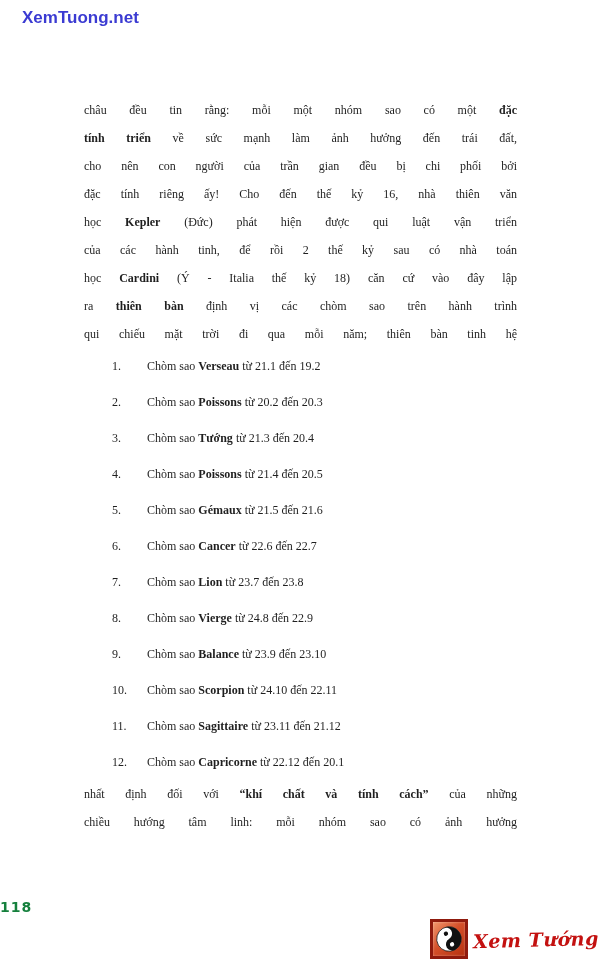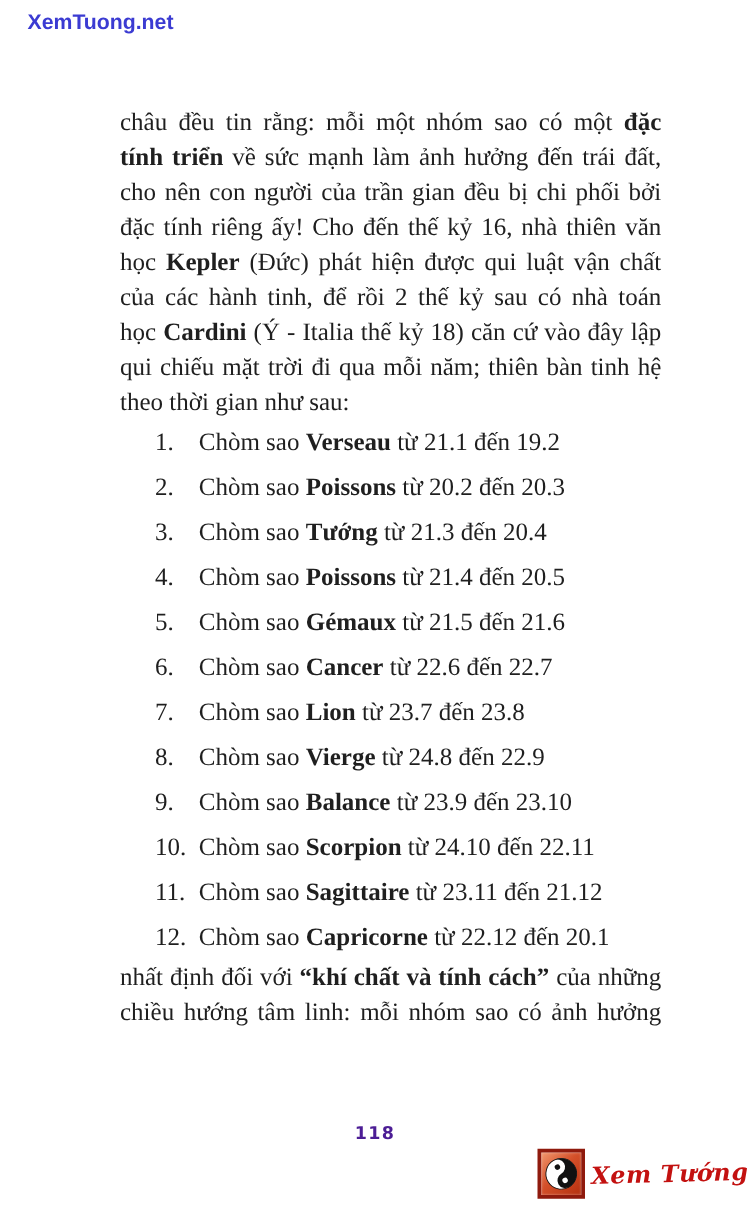"châu đều tin rằng: mỗi" .content { font-size: 20px -> 12px; margin-left: 12px -> none; top: 84px -> 96px }
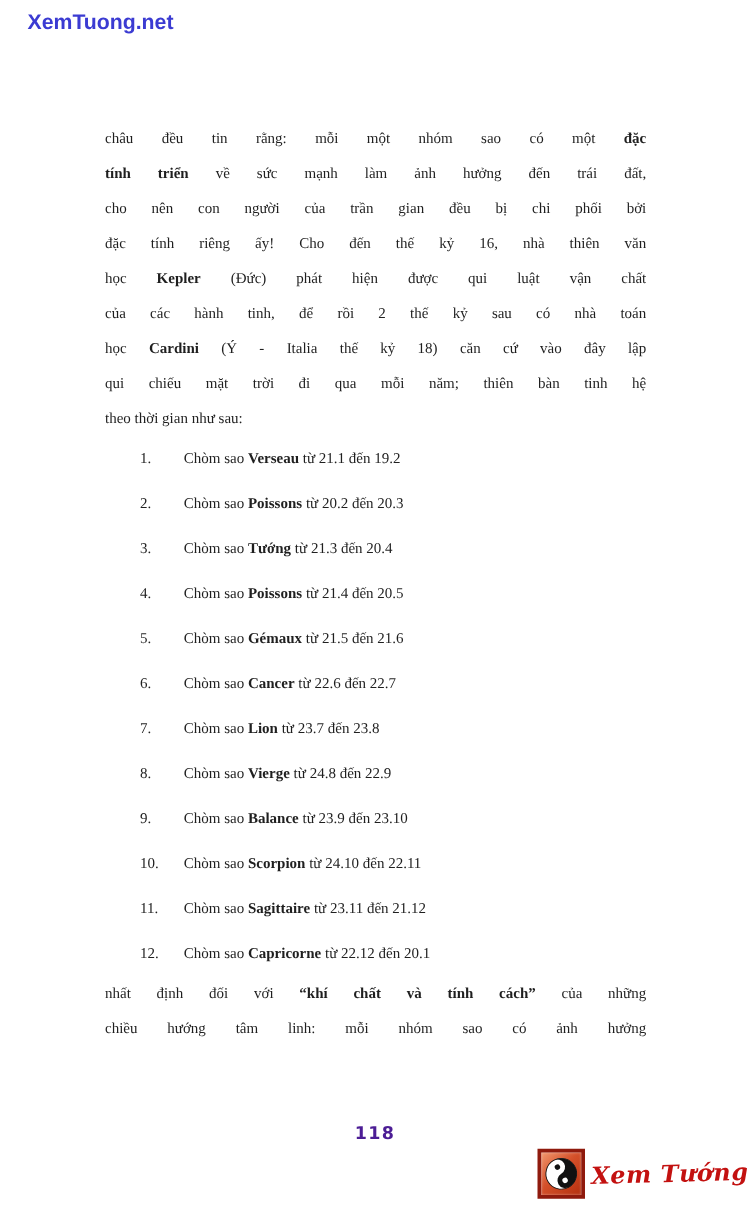"(Đức) phát hiện được qui" span { text: chất -> triển }
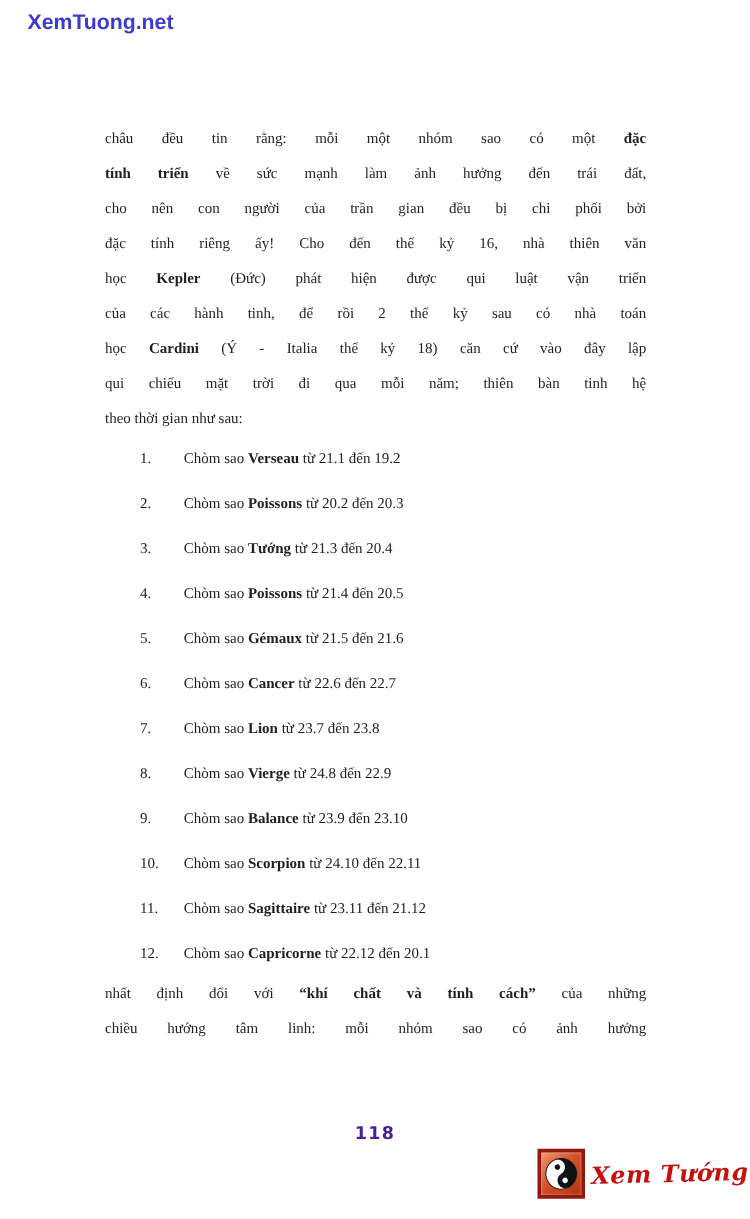"ra thiên bàn định vị" div.bline { html: none -> <div><span>ra </span><span>thiên bàn</span><span> định vị các chòm sao trên hành trình</span></div> }
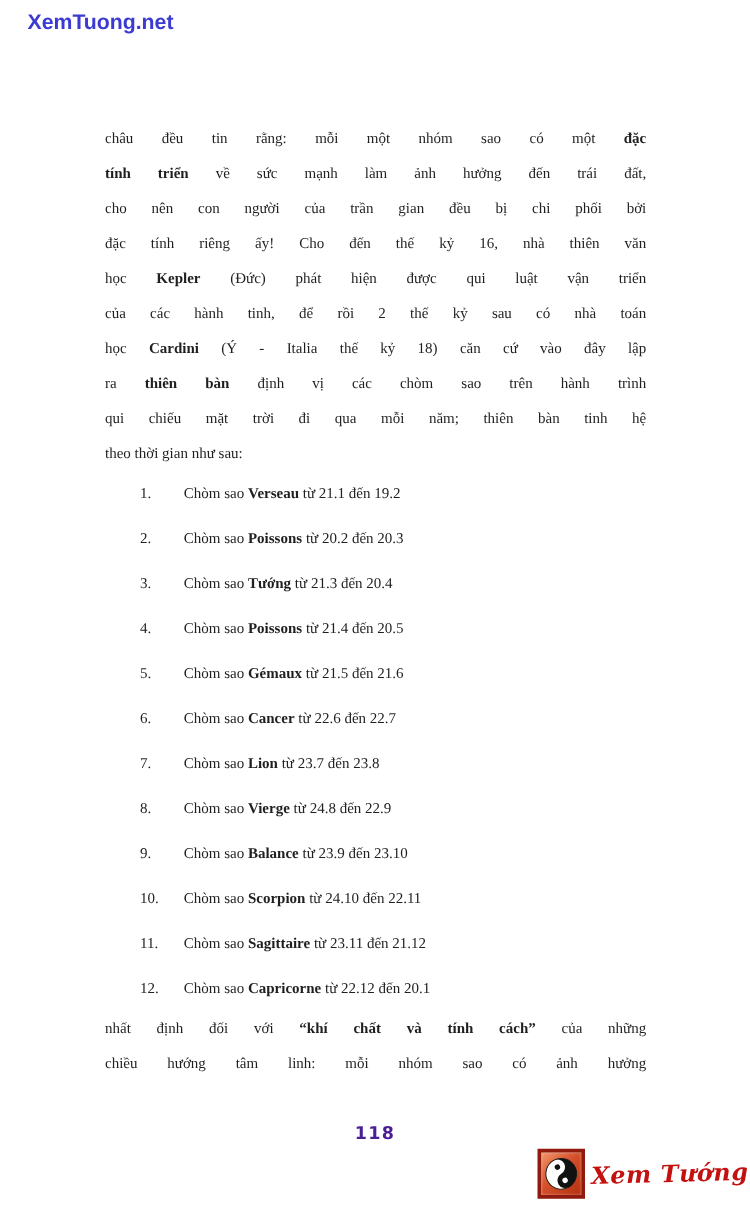"theo thời gian như sau:" div.bline { html: <div><span>theo thời gian như sau:</span></div> -> none }
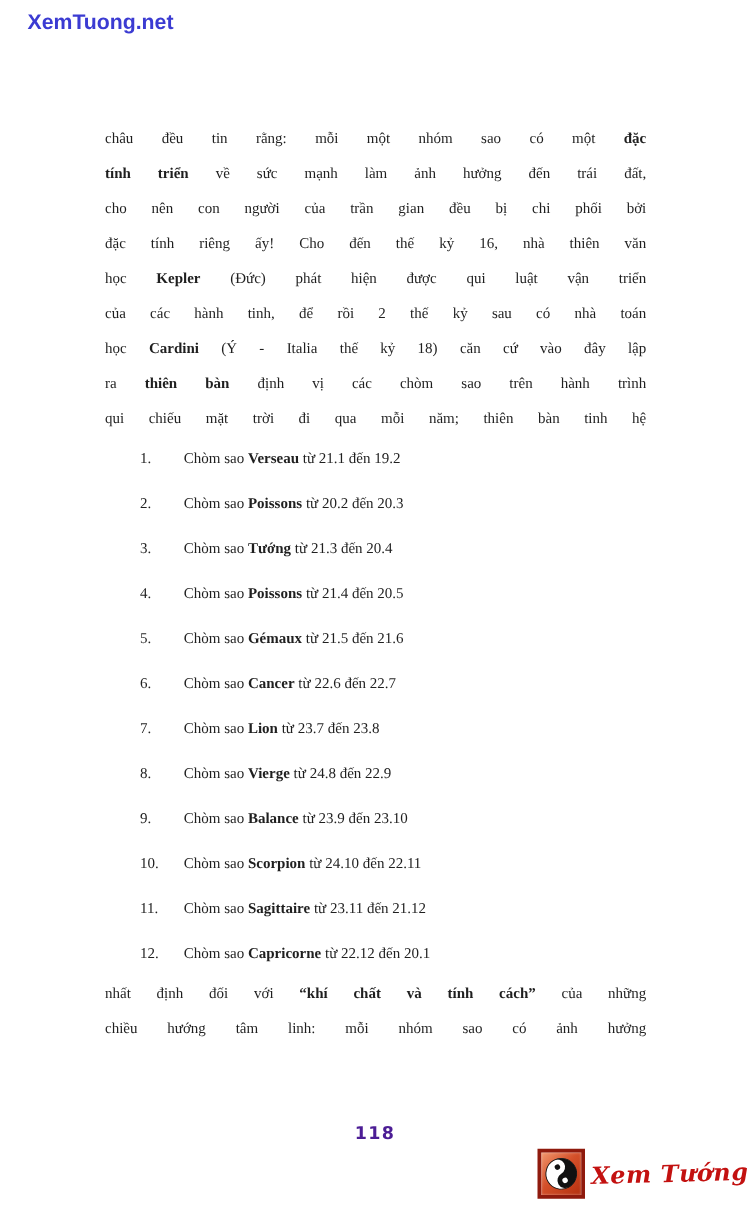"118" .pagenum { color: #4c1d95 -> #15803d; text-align: center -> none }
